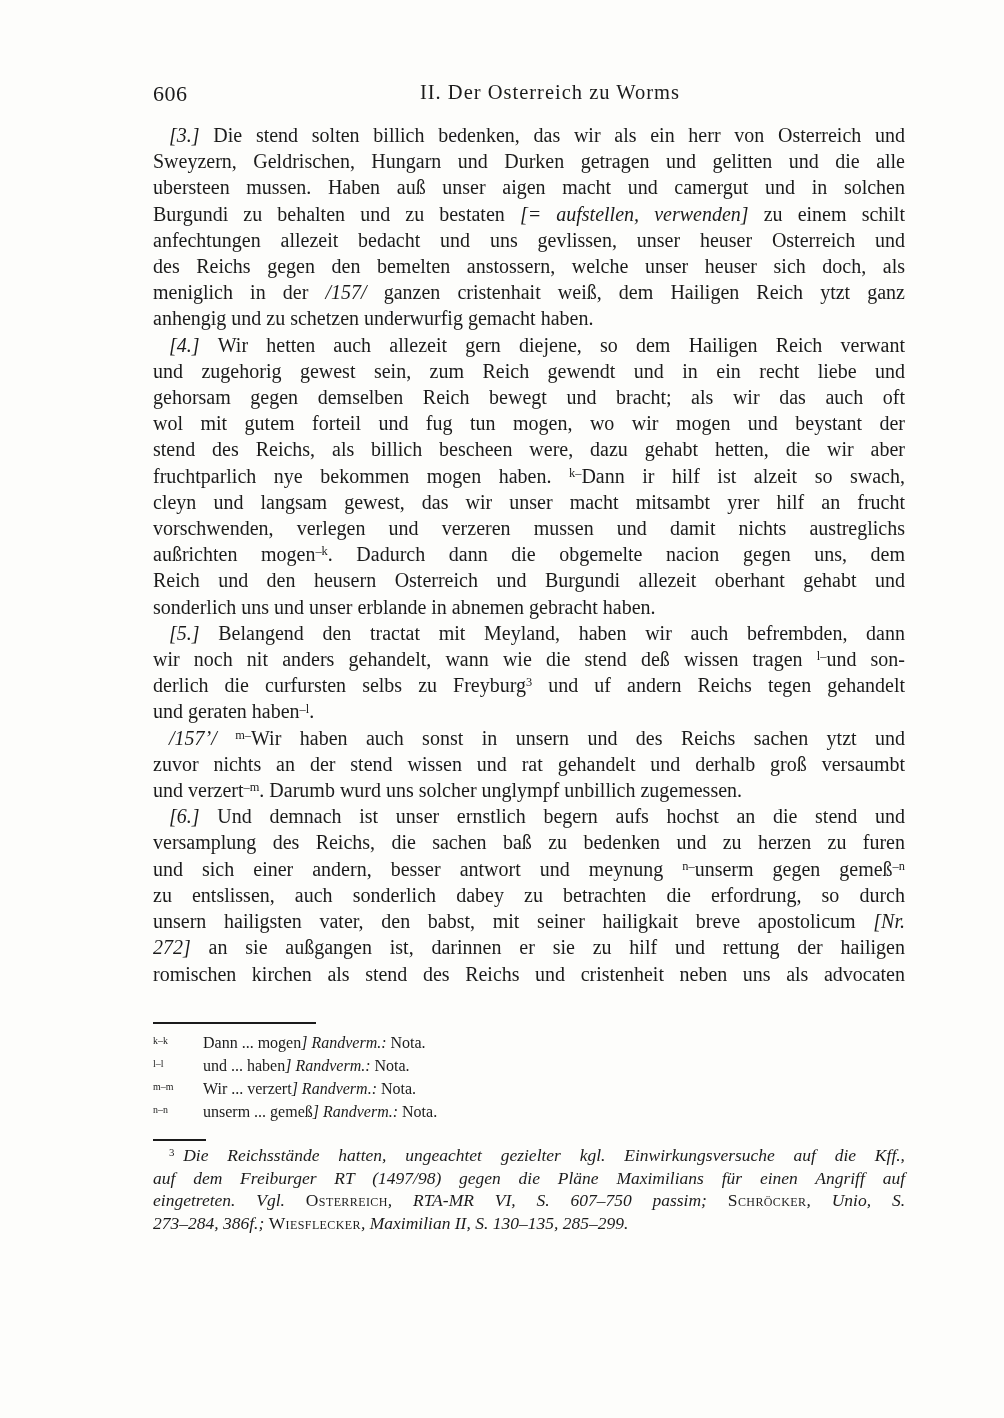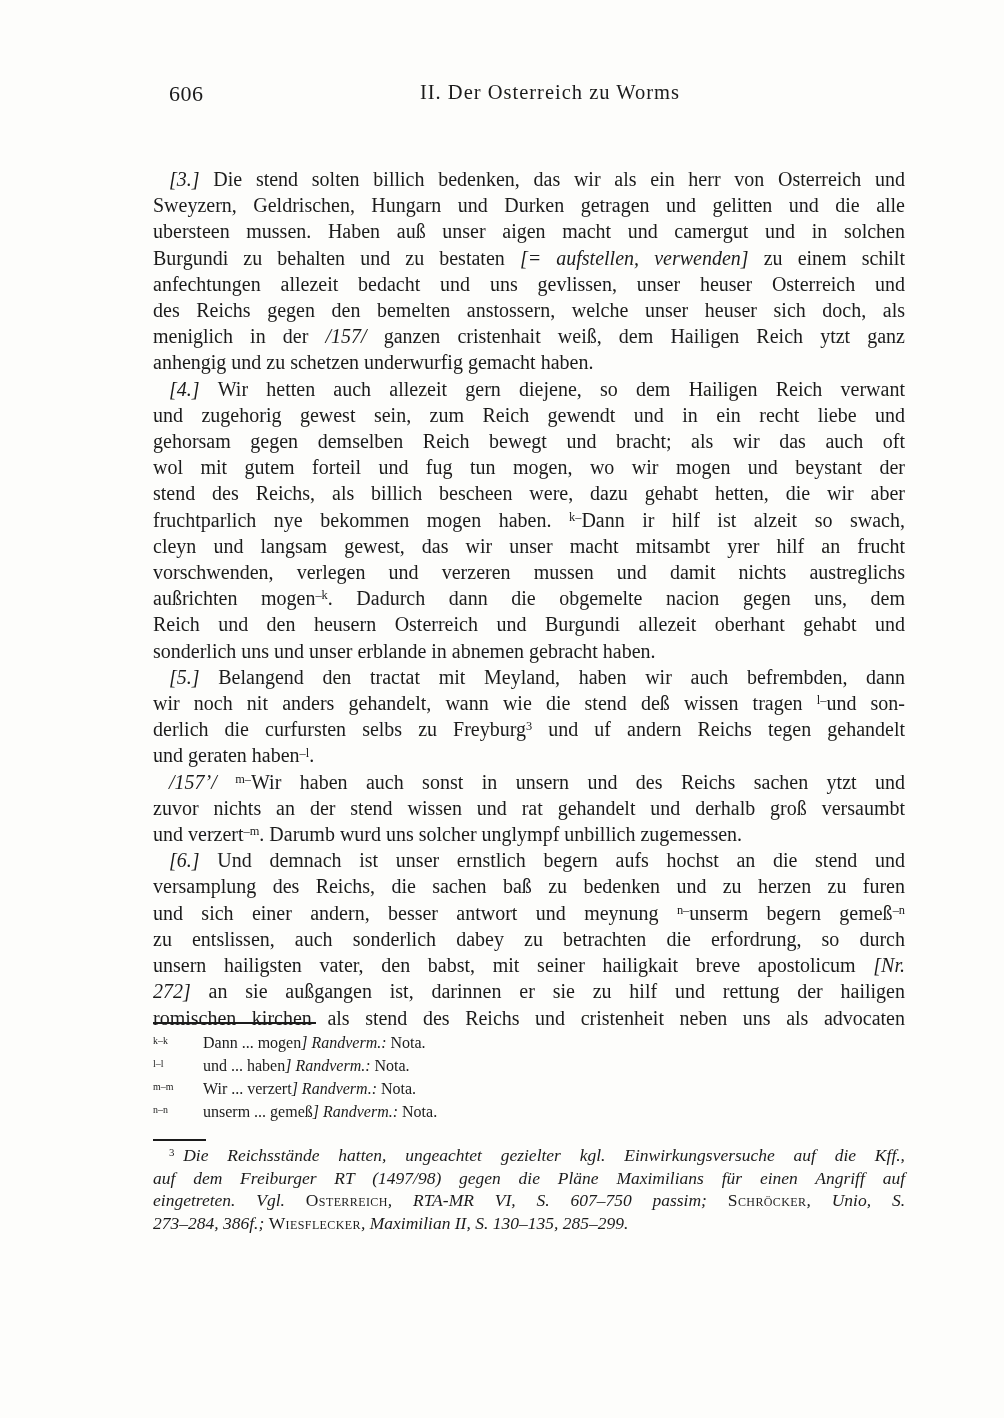"606" .page-number { left: 16px -> 0 }
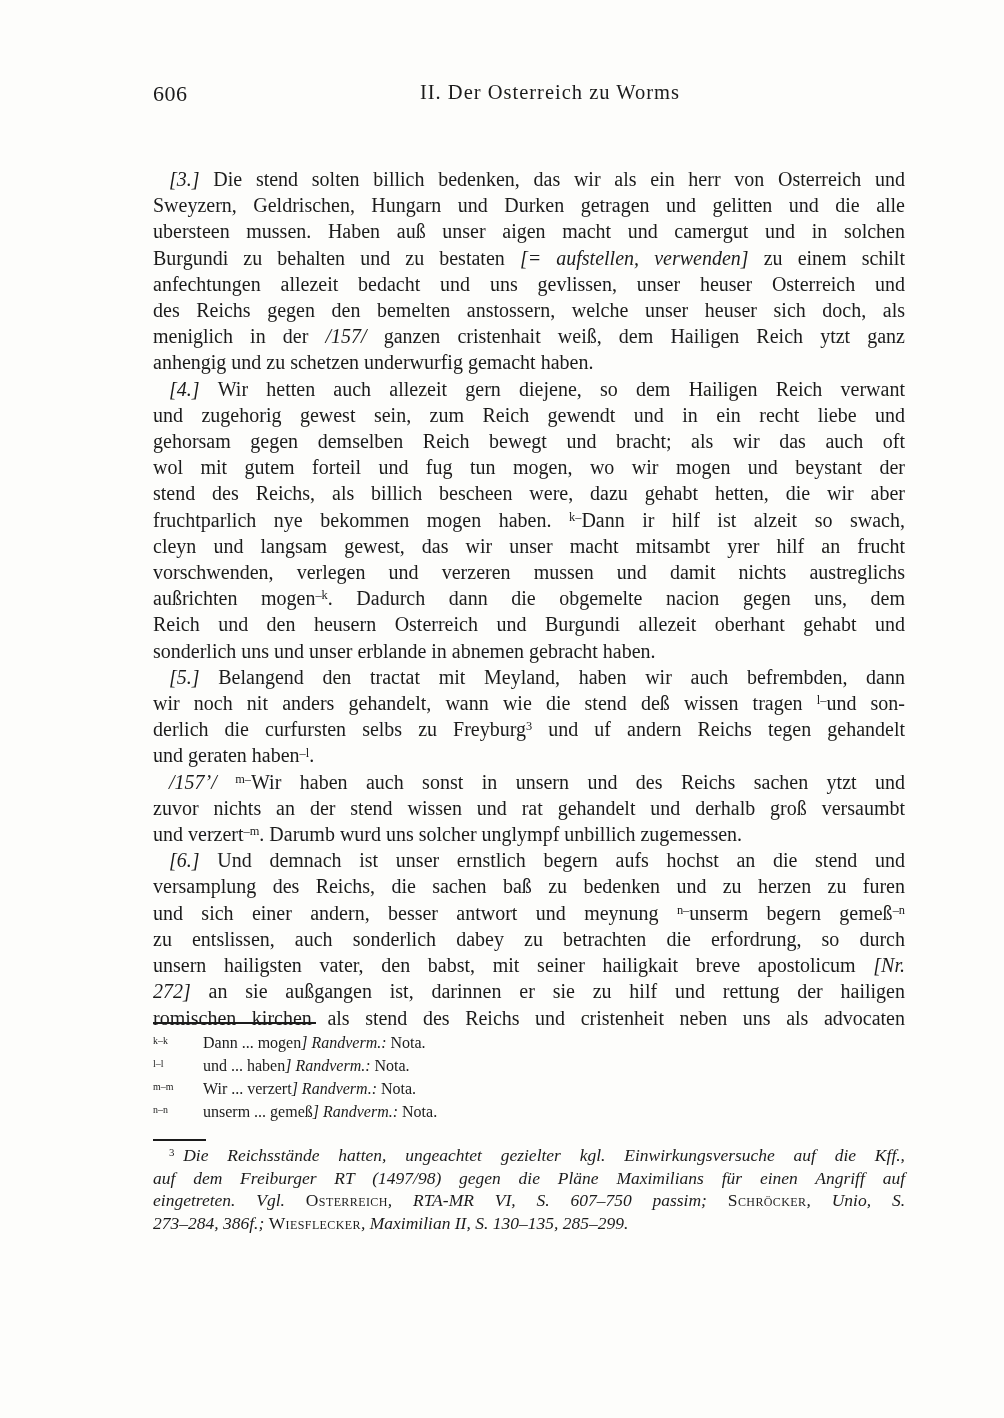"[3.] Die stend solten billich" .main-text { margin-top: 44px -> none }
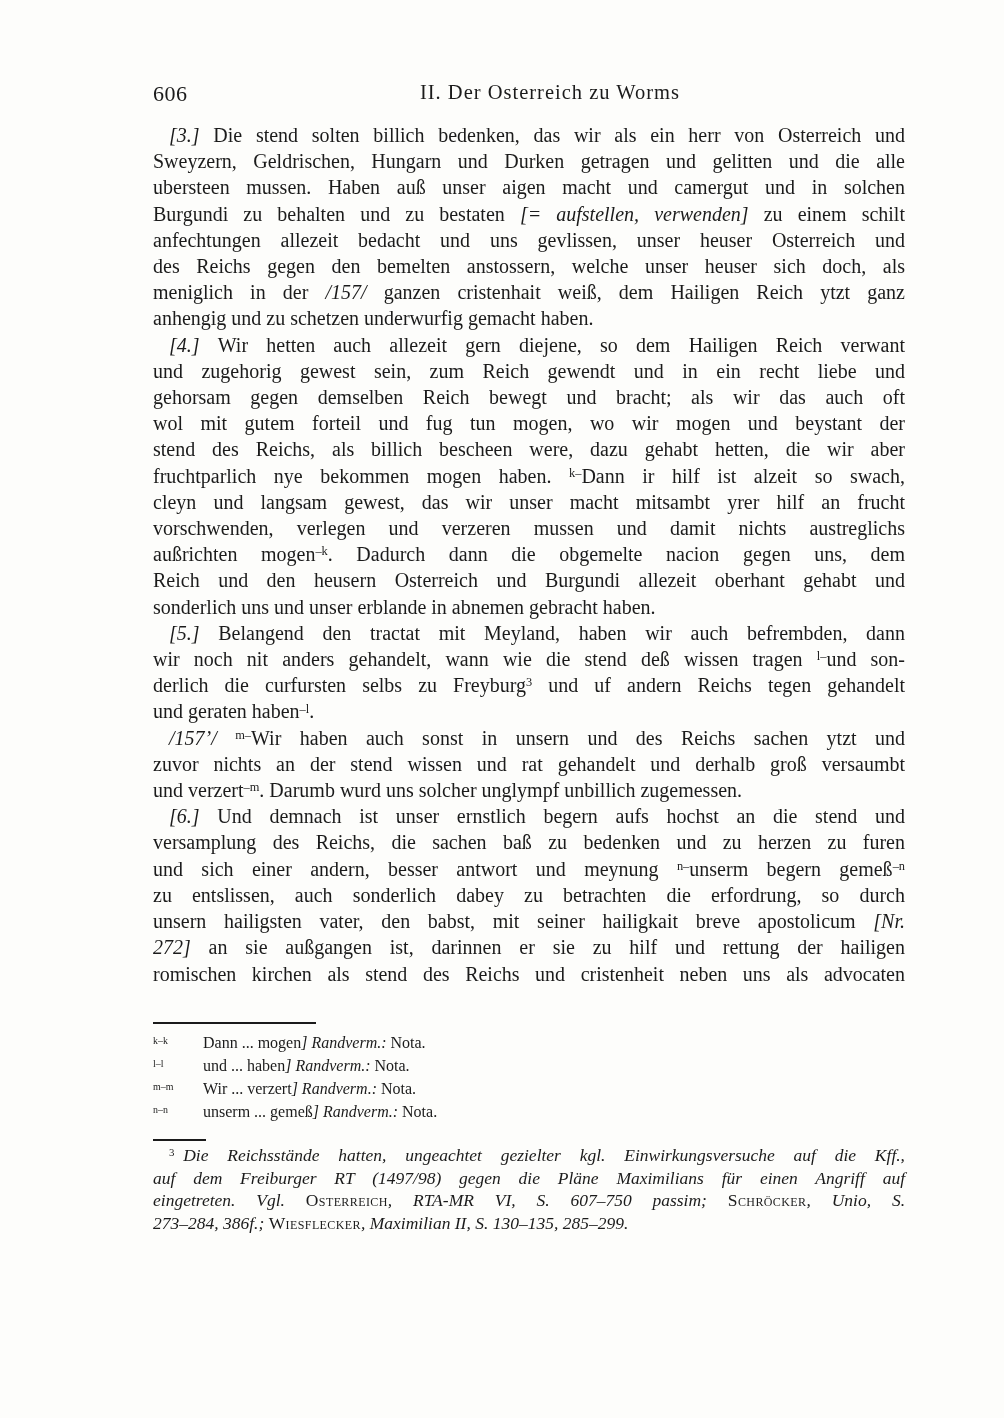"unserm begern gemeß" span.s-r { text: begern -> gegen }
